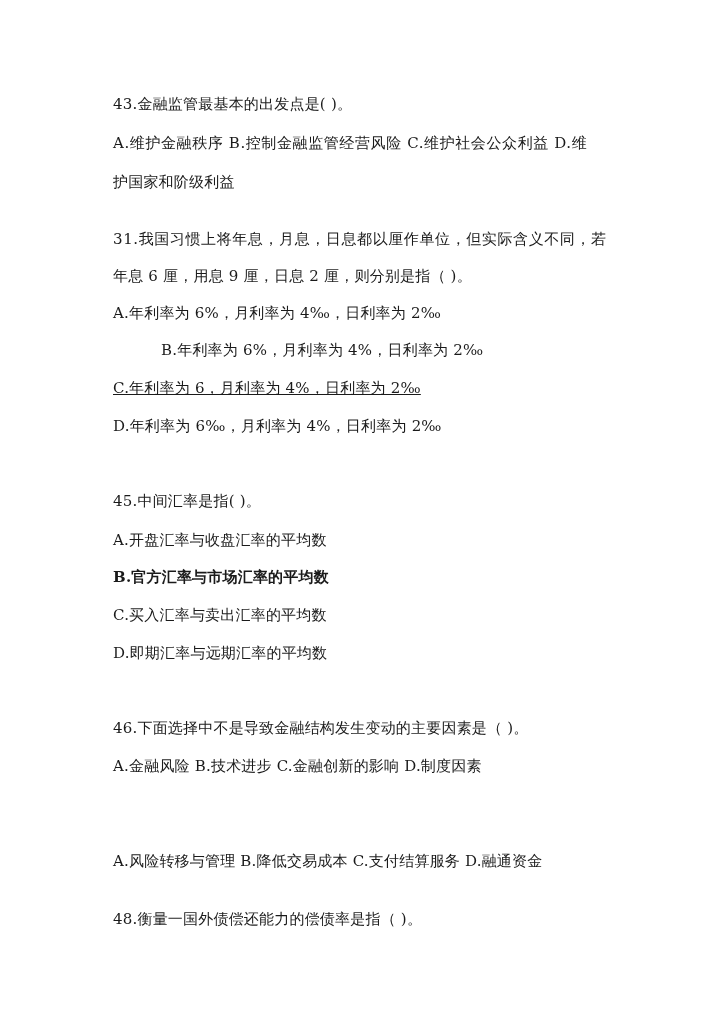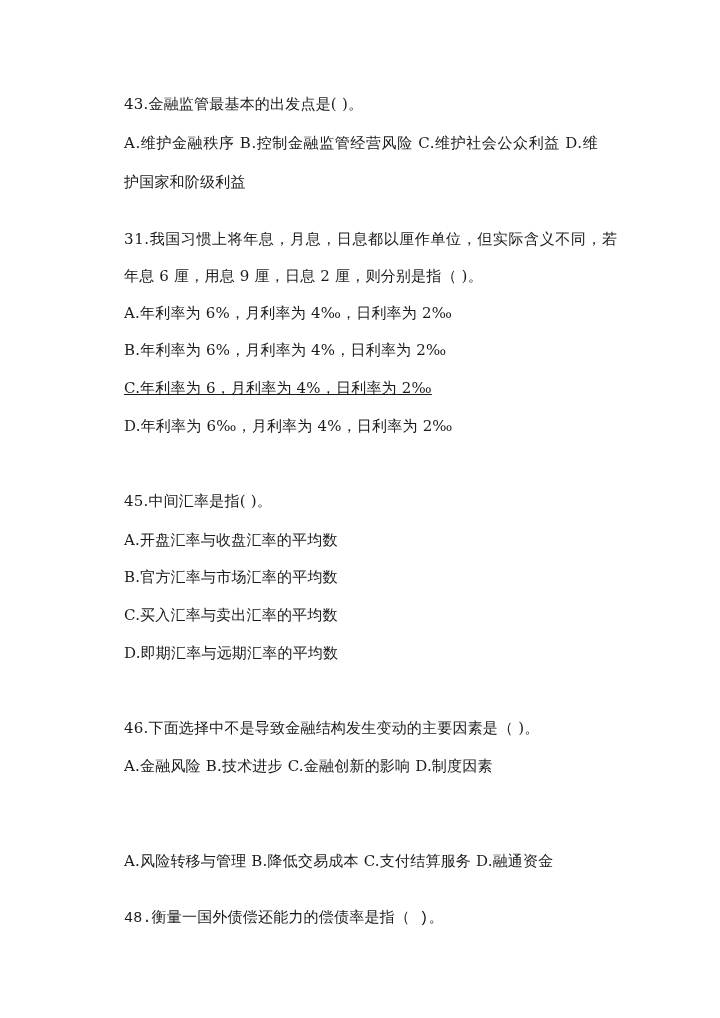"43.金融监管最基本的出发点是( )。" .page { left: 16px -> 5px }
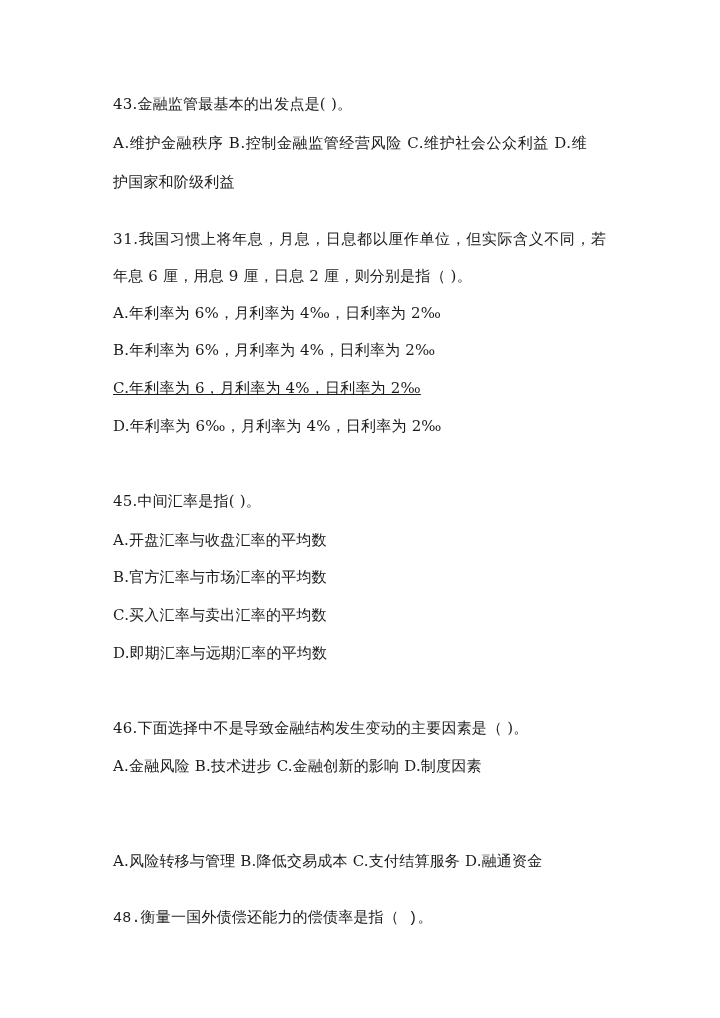"B.年利率为 6%，月利率为 4%，日利率为 2‰" div.line { margin-left: none -> 48px }
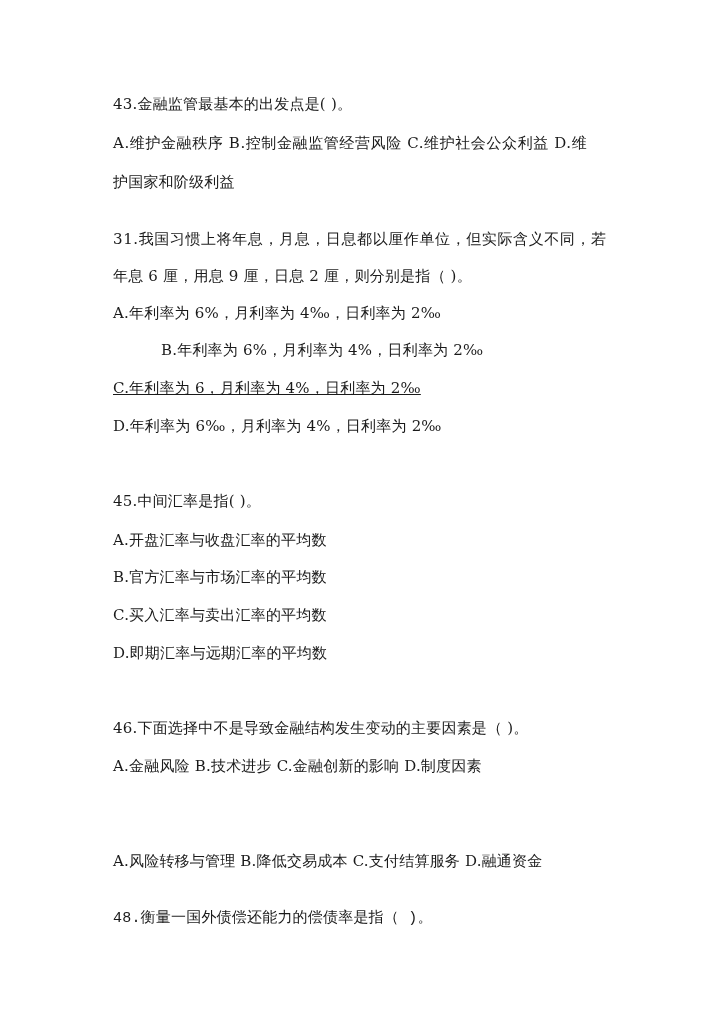"B.官方汇率与市场汇率的平均数" div.line { font-weight: none -> bold }
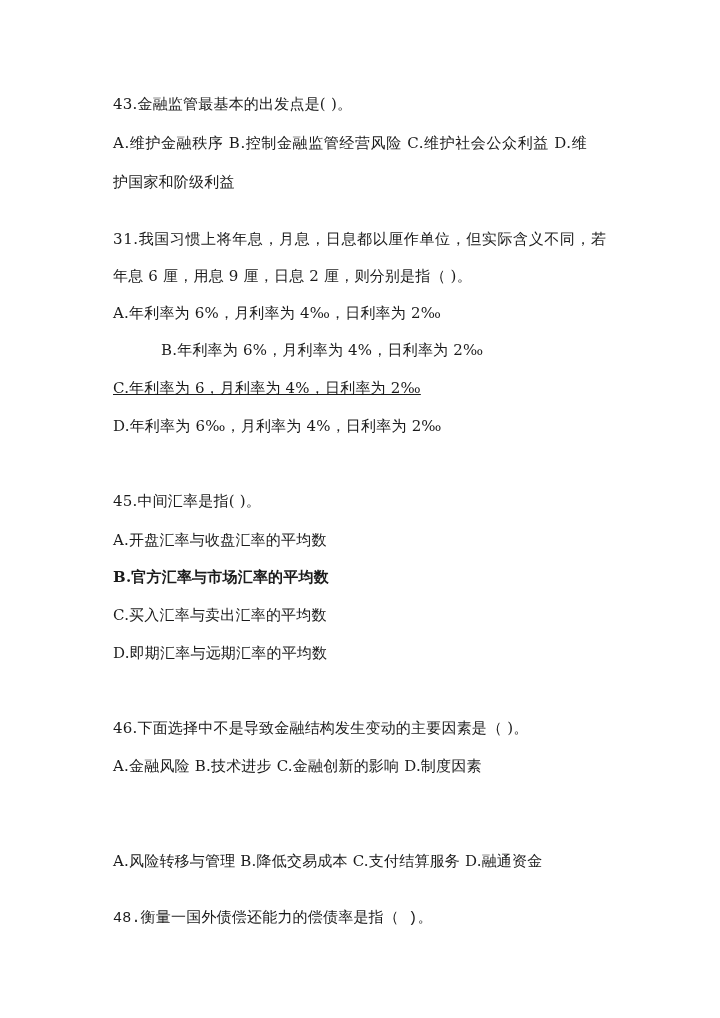"48.衡量一国外债偿还能力的偿债率是指（ )。" div.line { font-family: Liberation Mono, monospace -> none }
